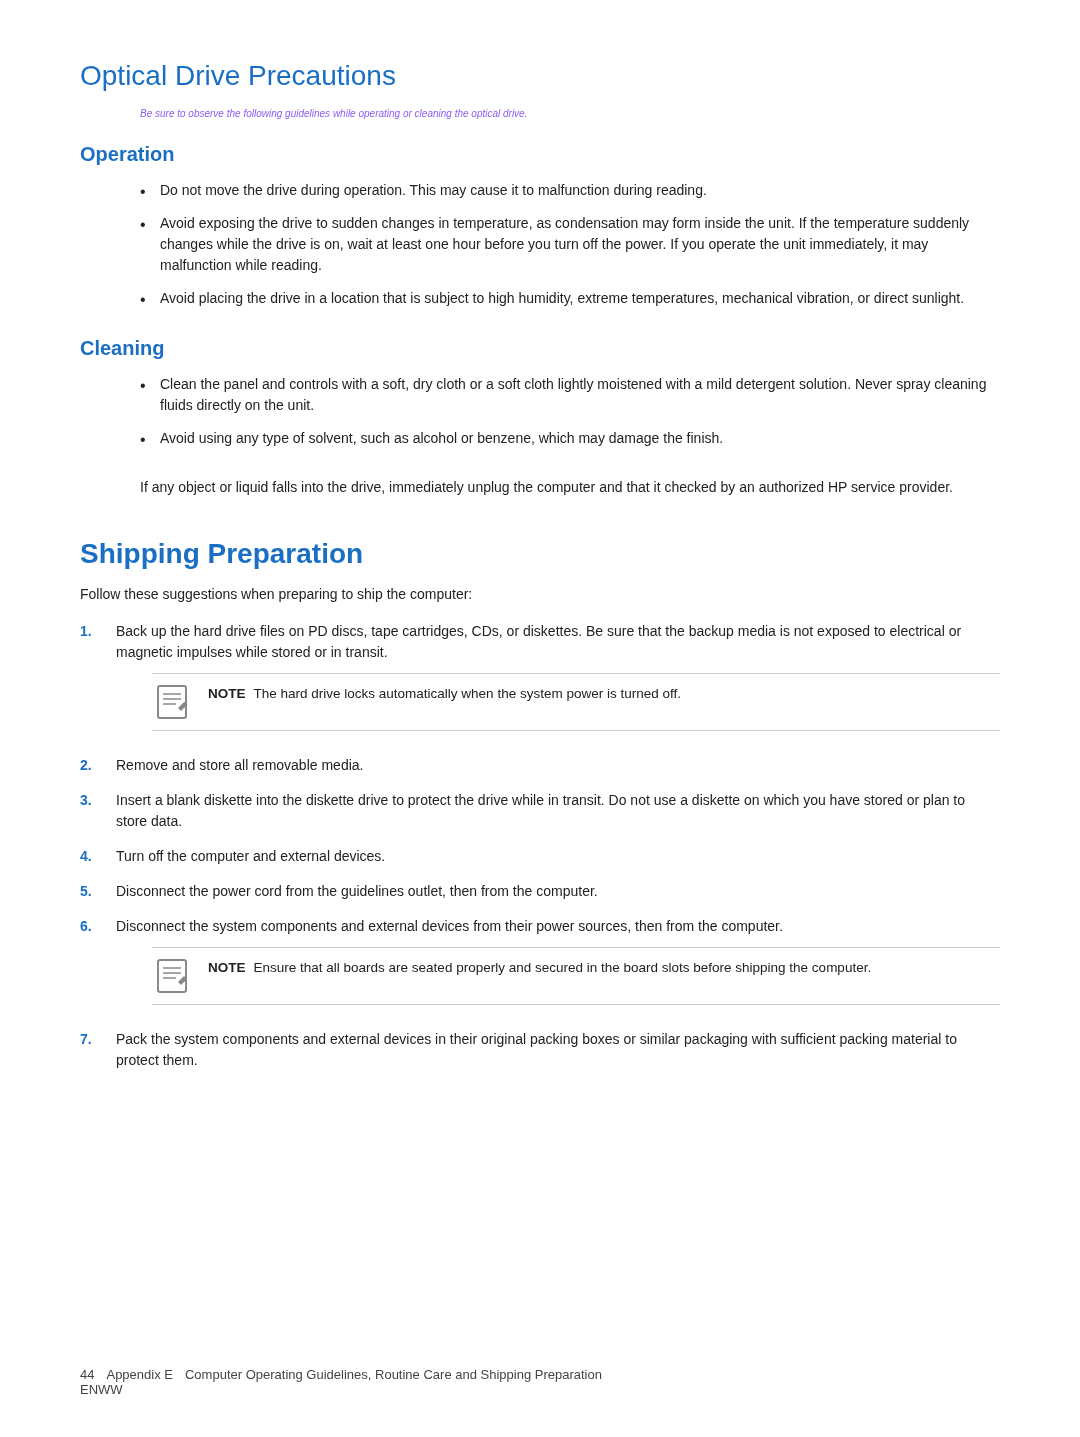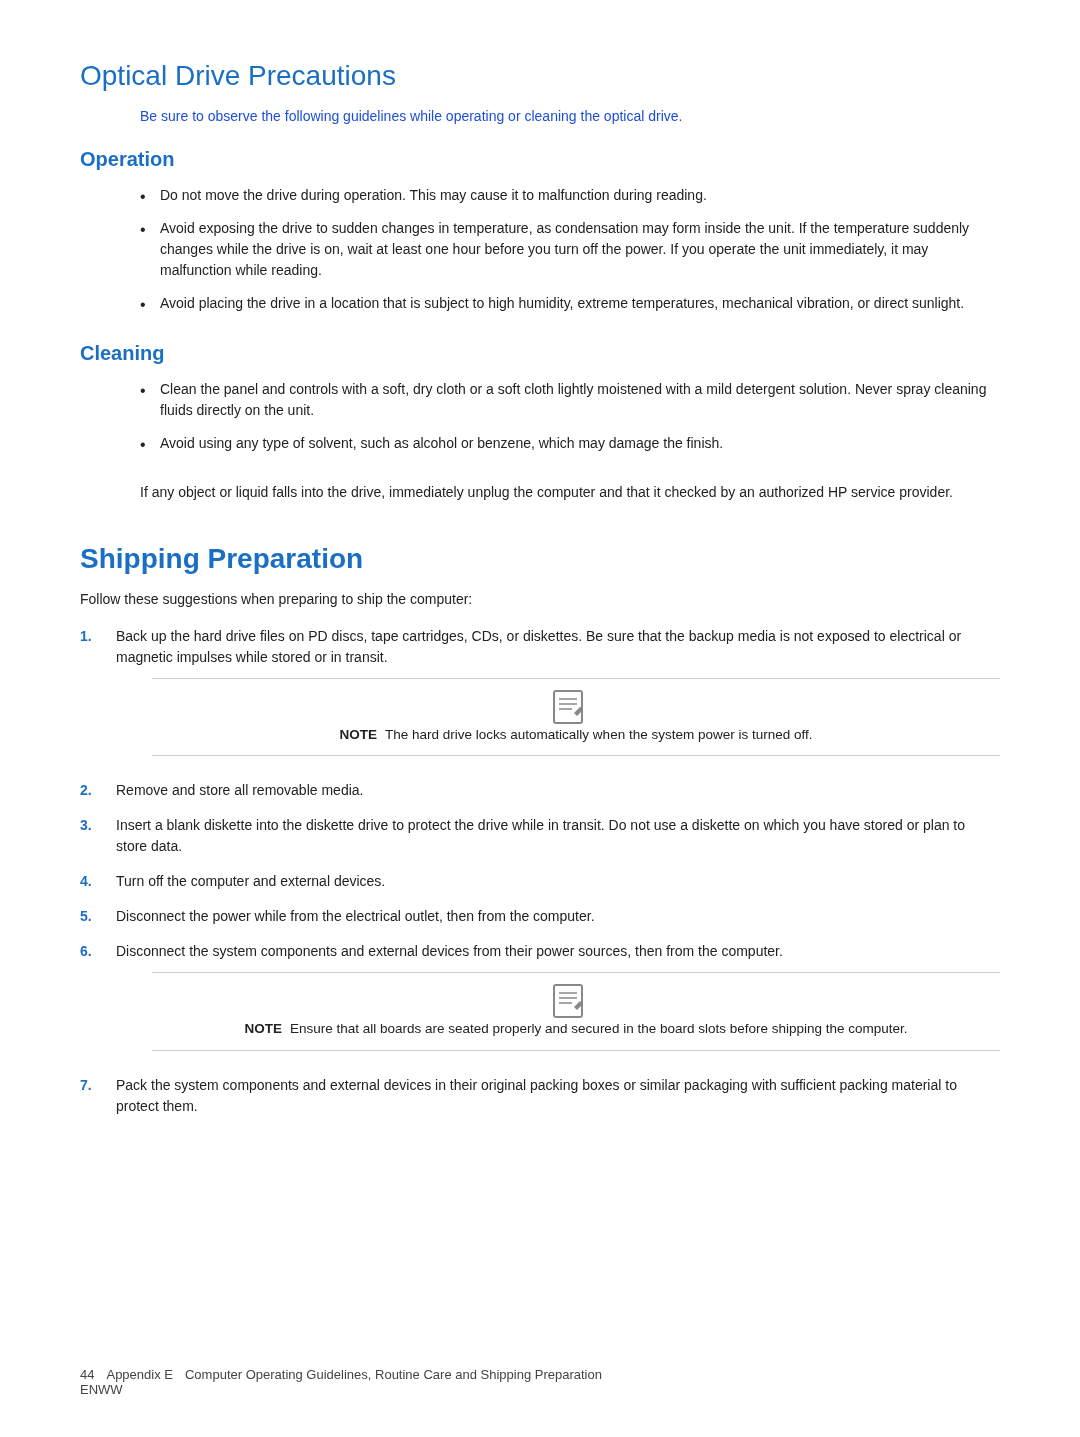"Be sure to observe the" .intro-text { color: #1d4ed8 -> #8b5cf6; font-size: 14px -> 10px; font-style: none -> italic }
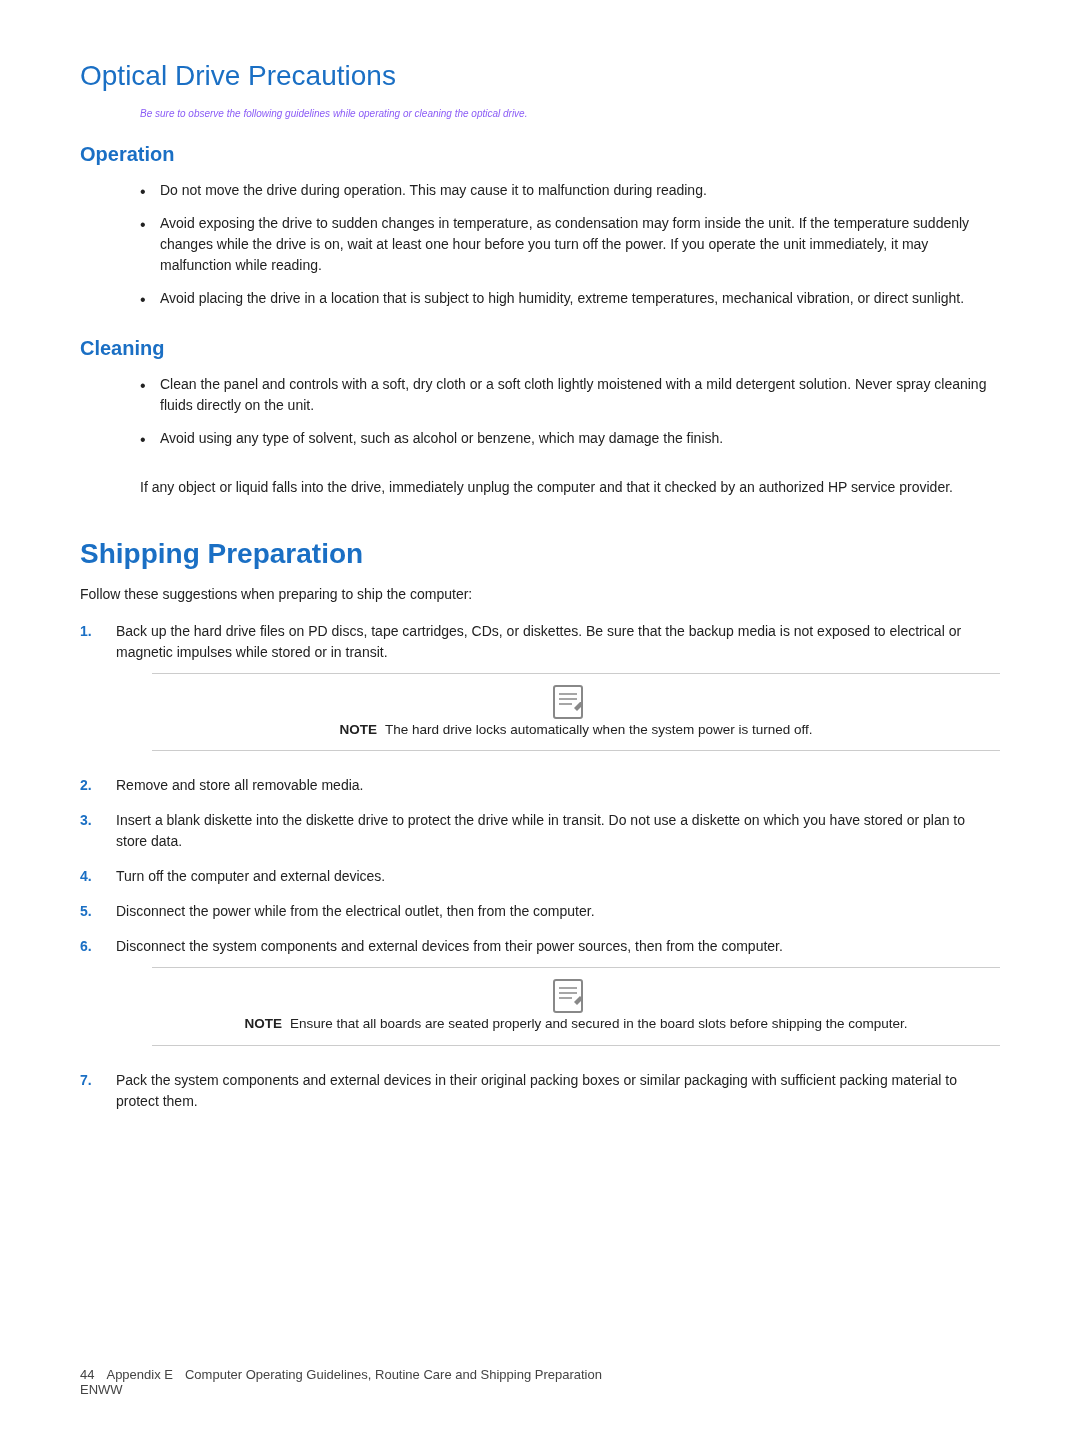"NOTE The hard drive locks" .note-box { align-items: center -> flex-start; flex-direction: column -> none }
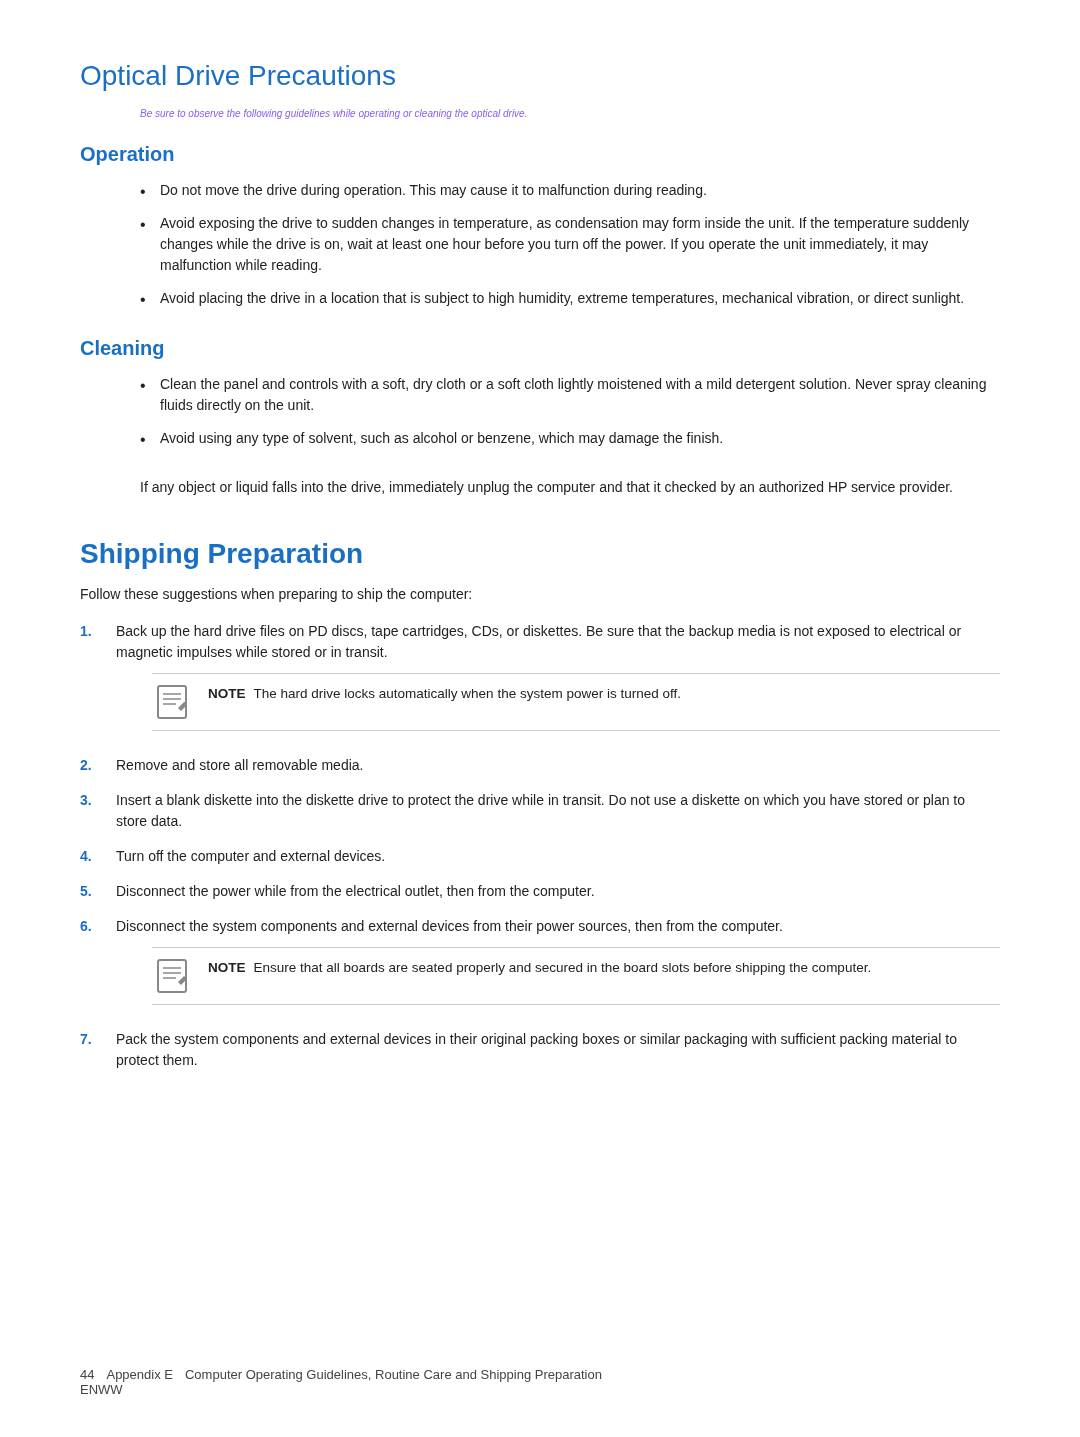"Disconnect the power while from" span { text: while from the electrical -> cord from the guidelines }
